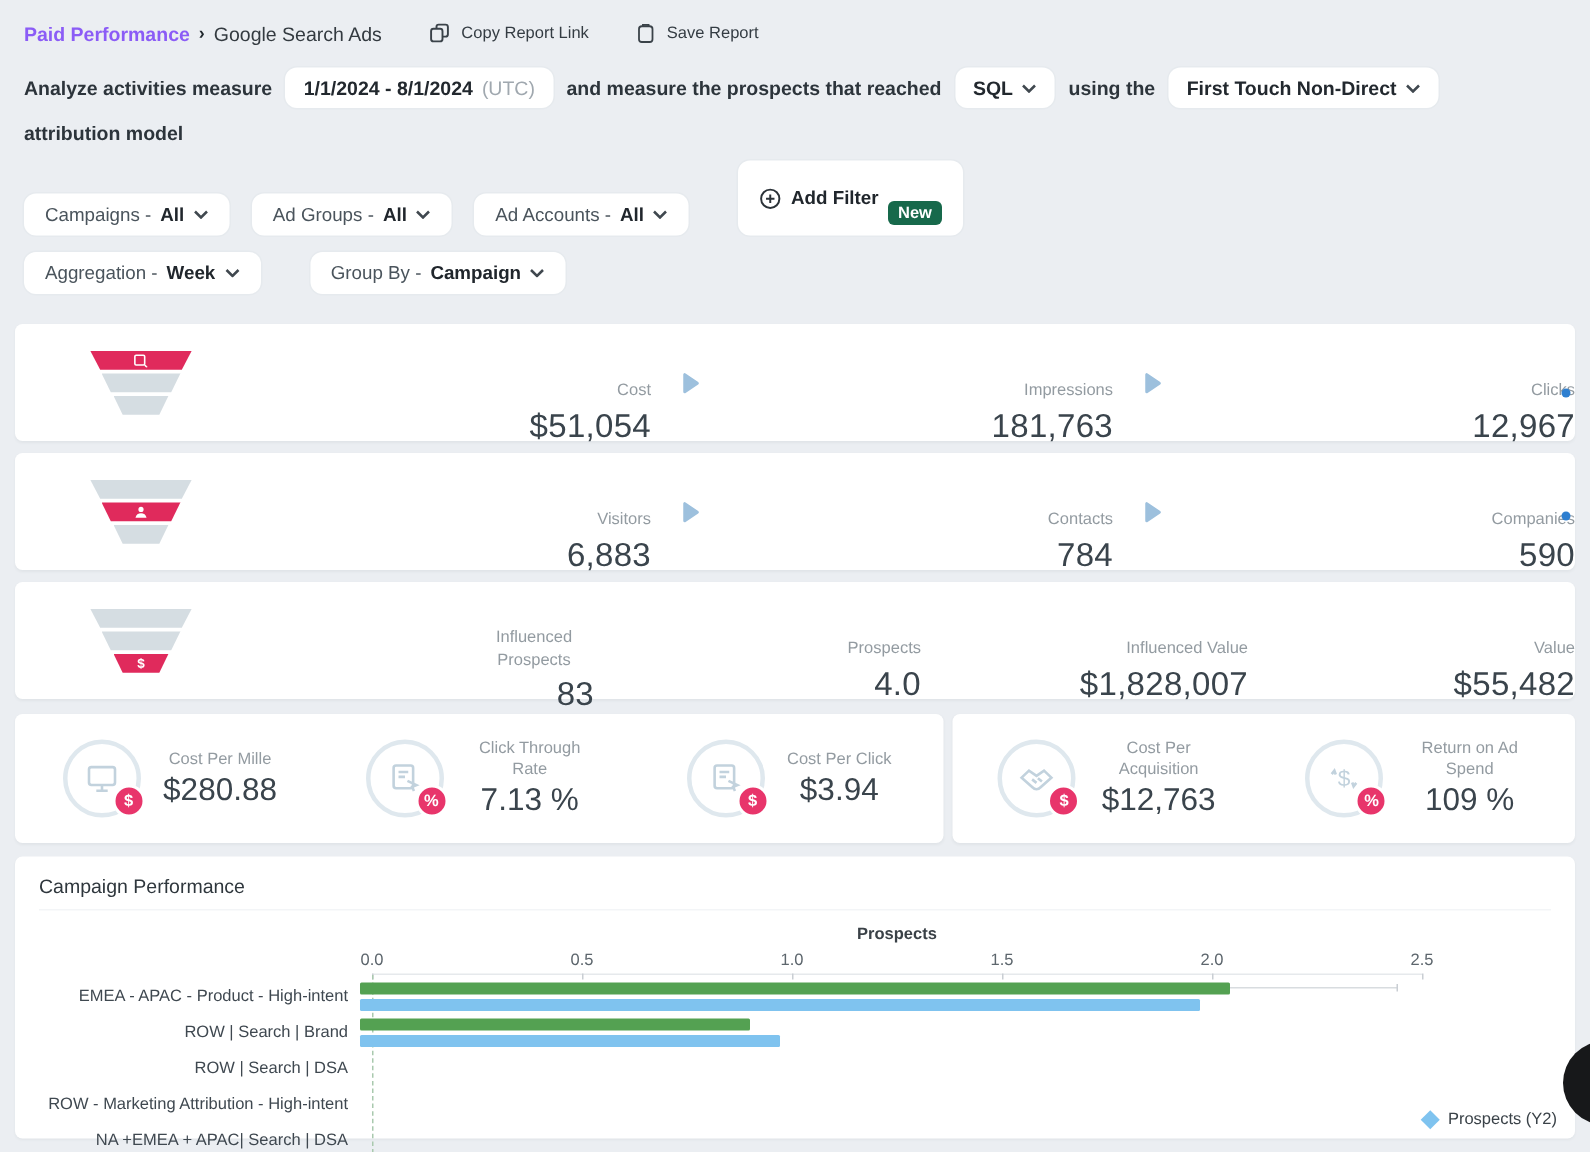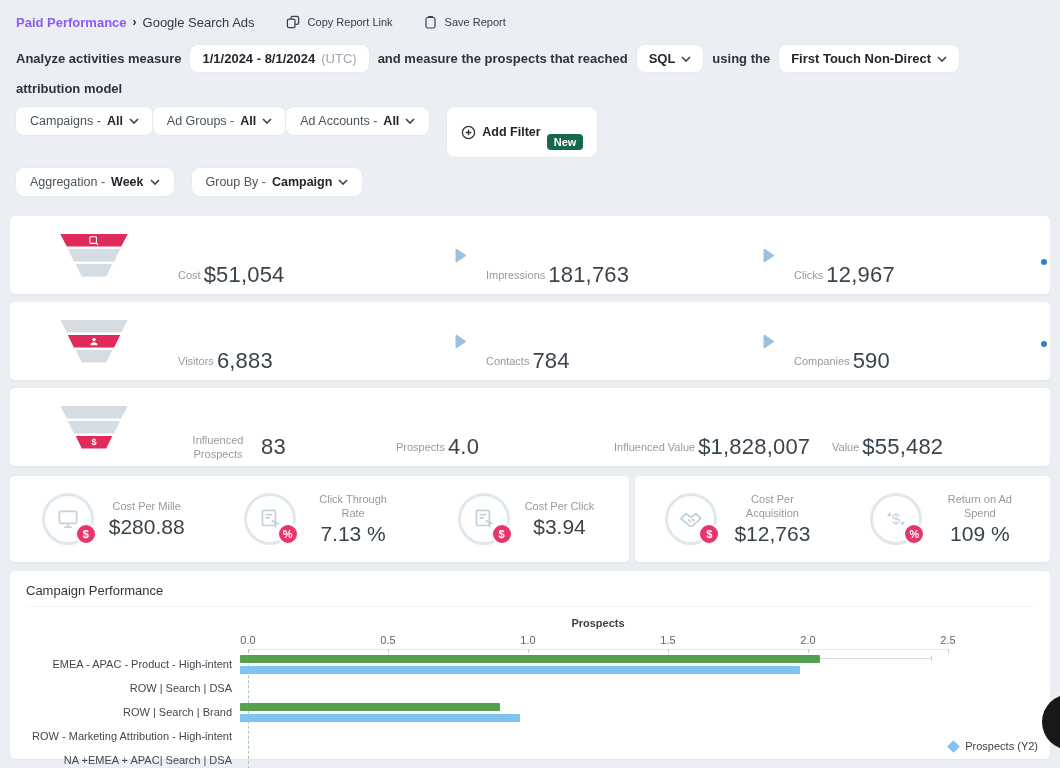"Campaigns -" .chips { align-items: flex-start -> flex-end; gap: none -> 15px }
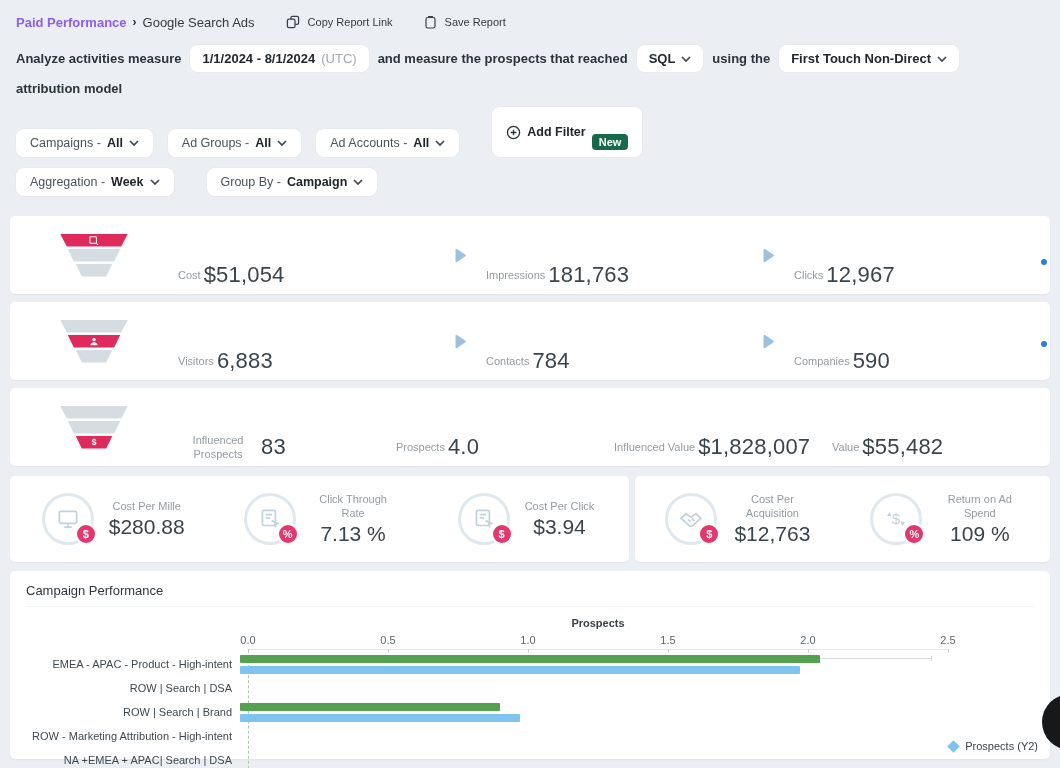"Cost" .fmetric { align-items: center -> flex-end; flex-direction: row -> column }
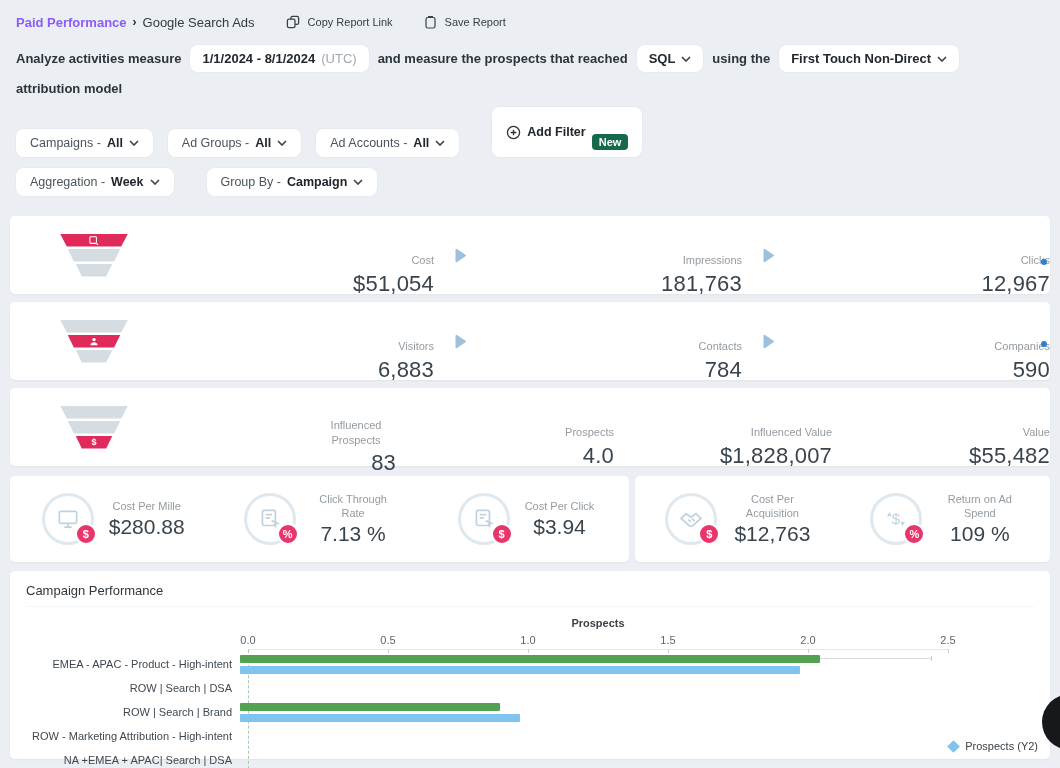"ROW | Search | DSA" div.crow { order: before "ROW | Search | Brand" -> after "ROW | Search | Brand" }
